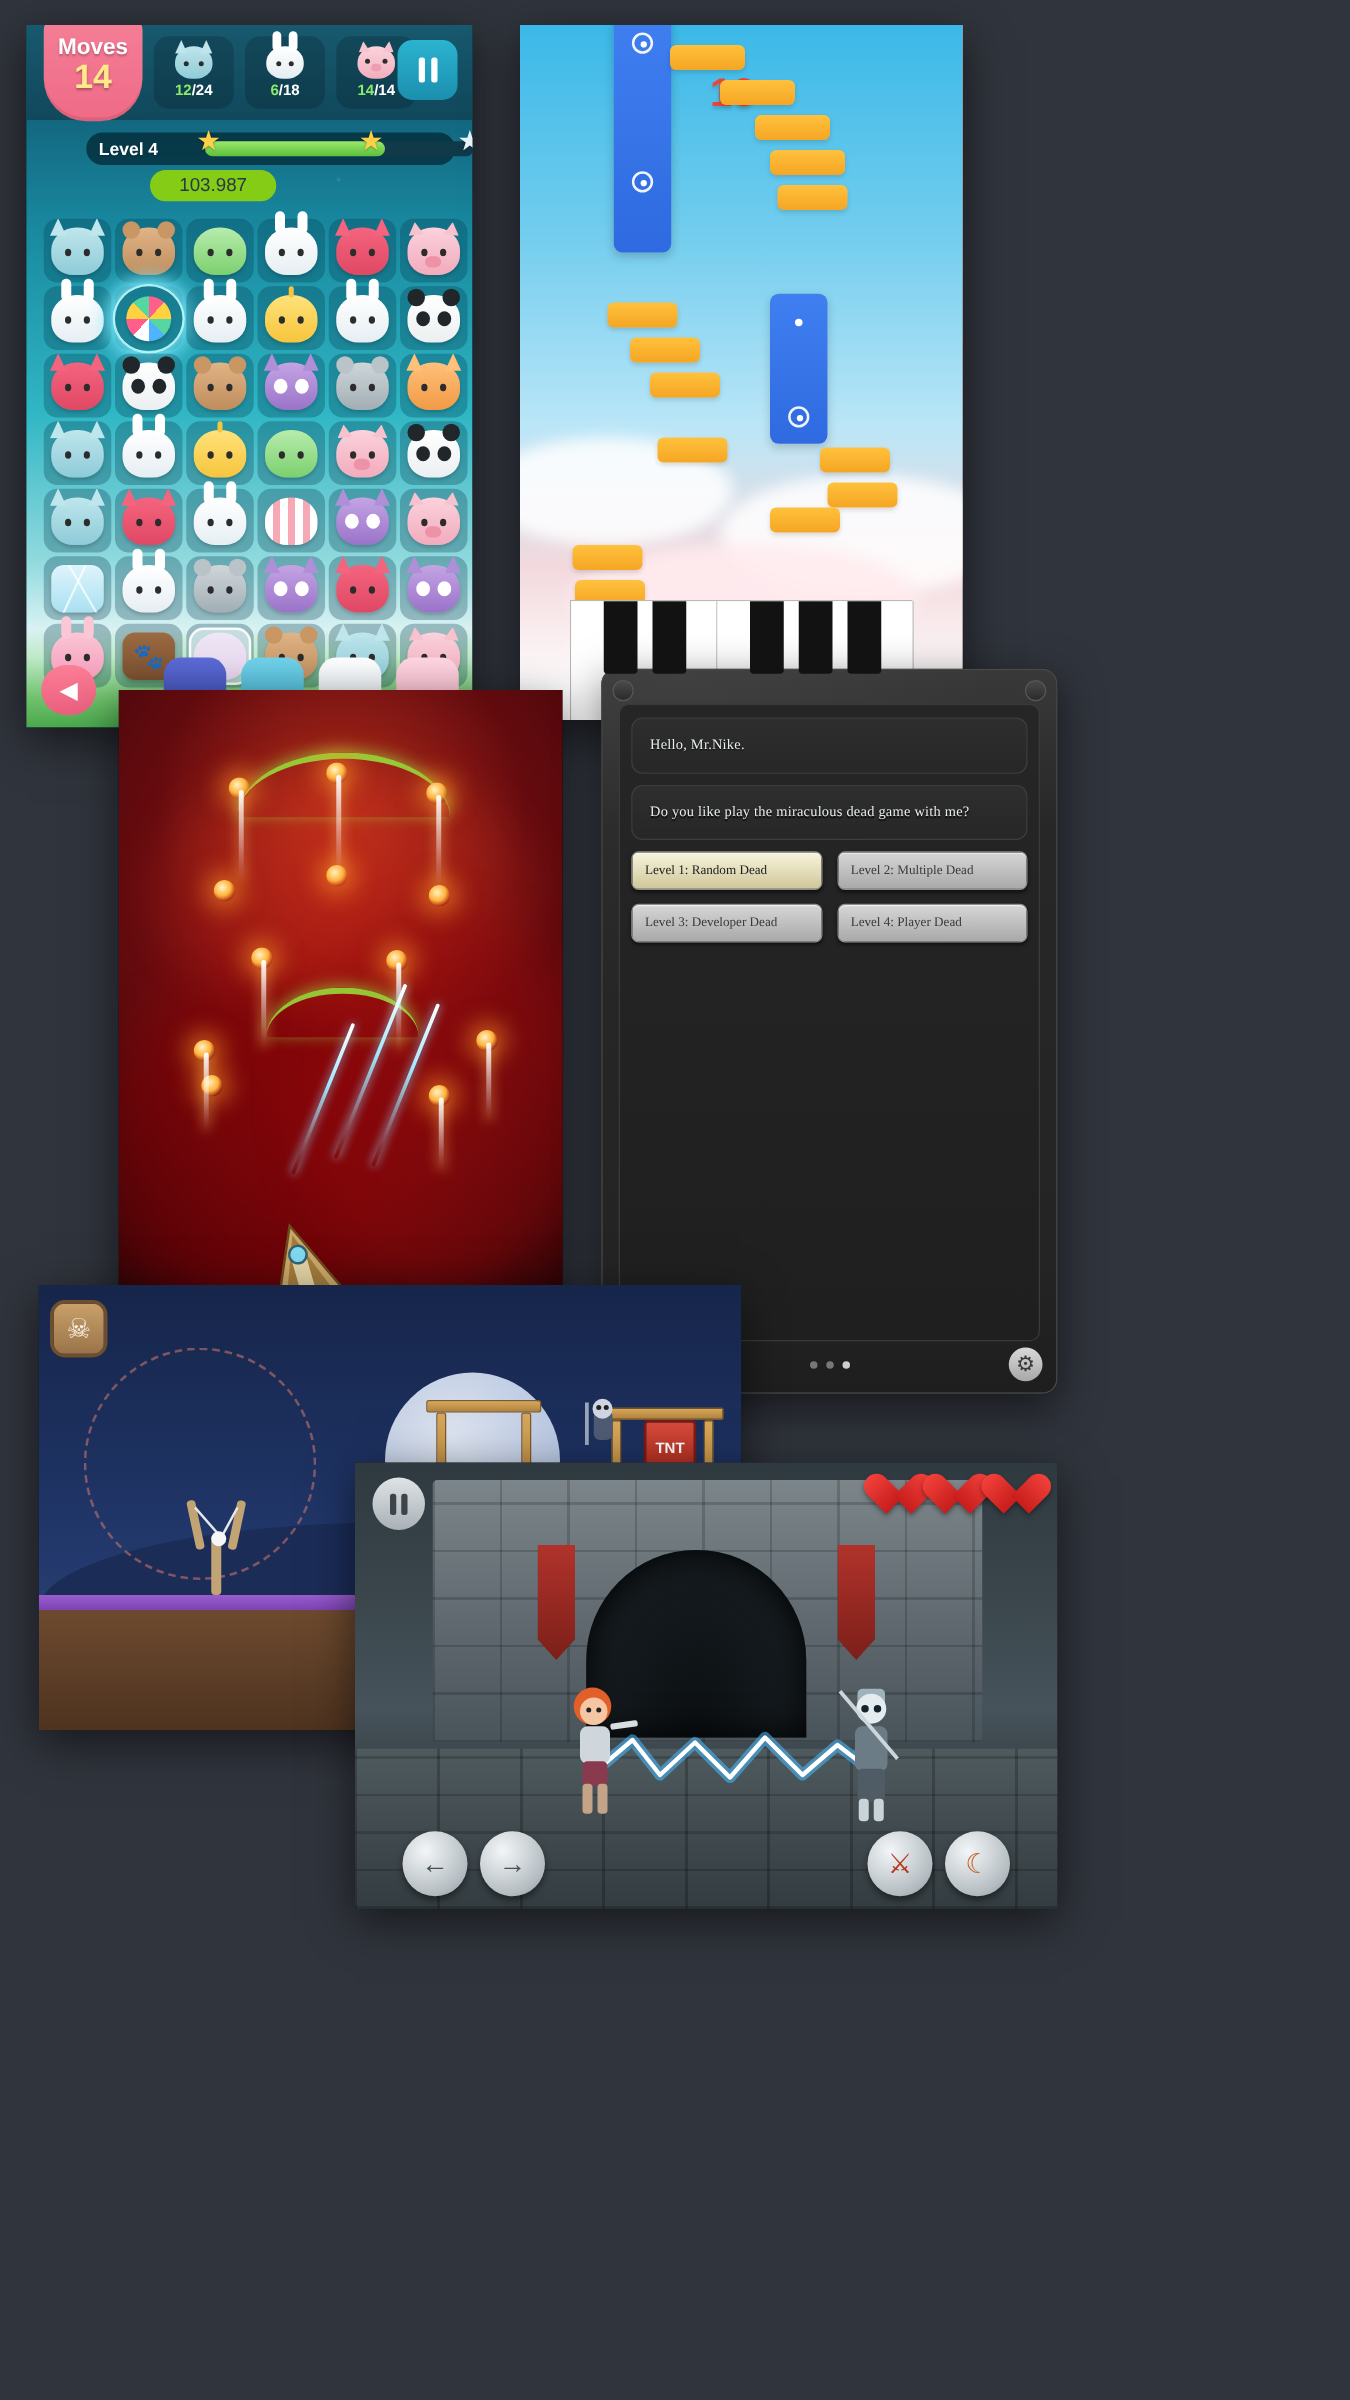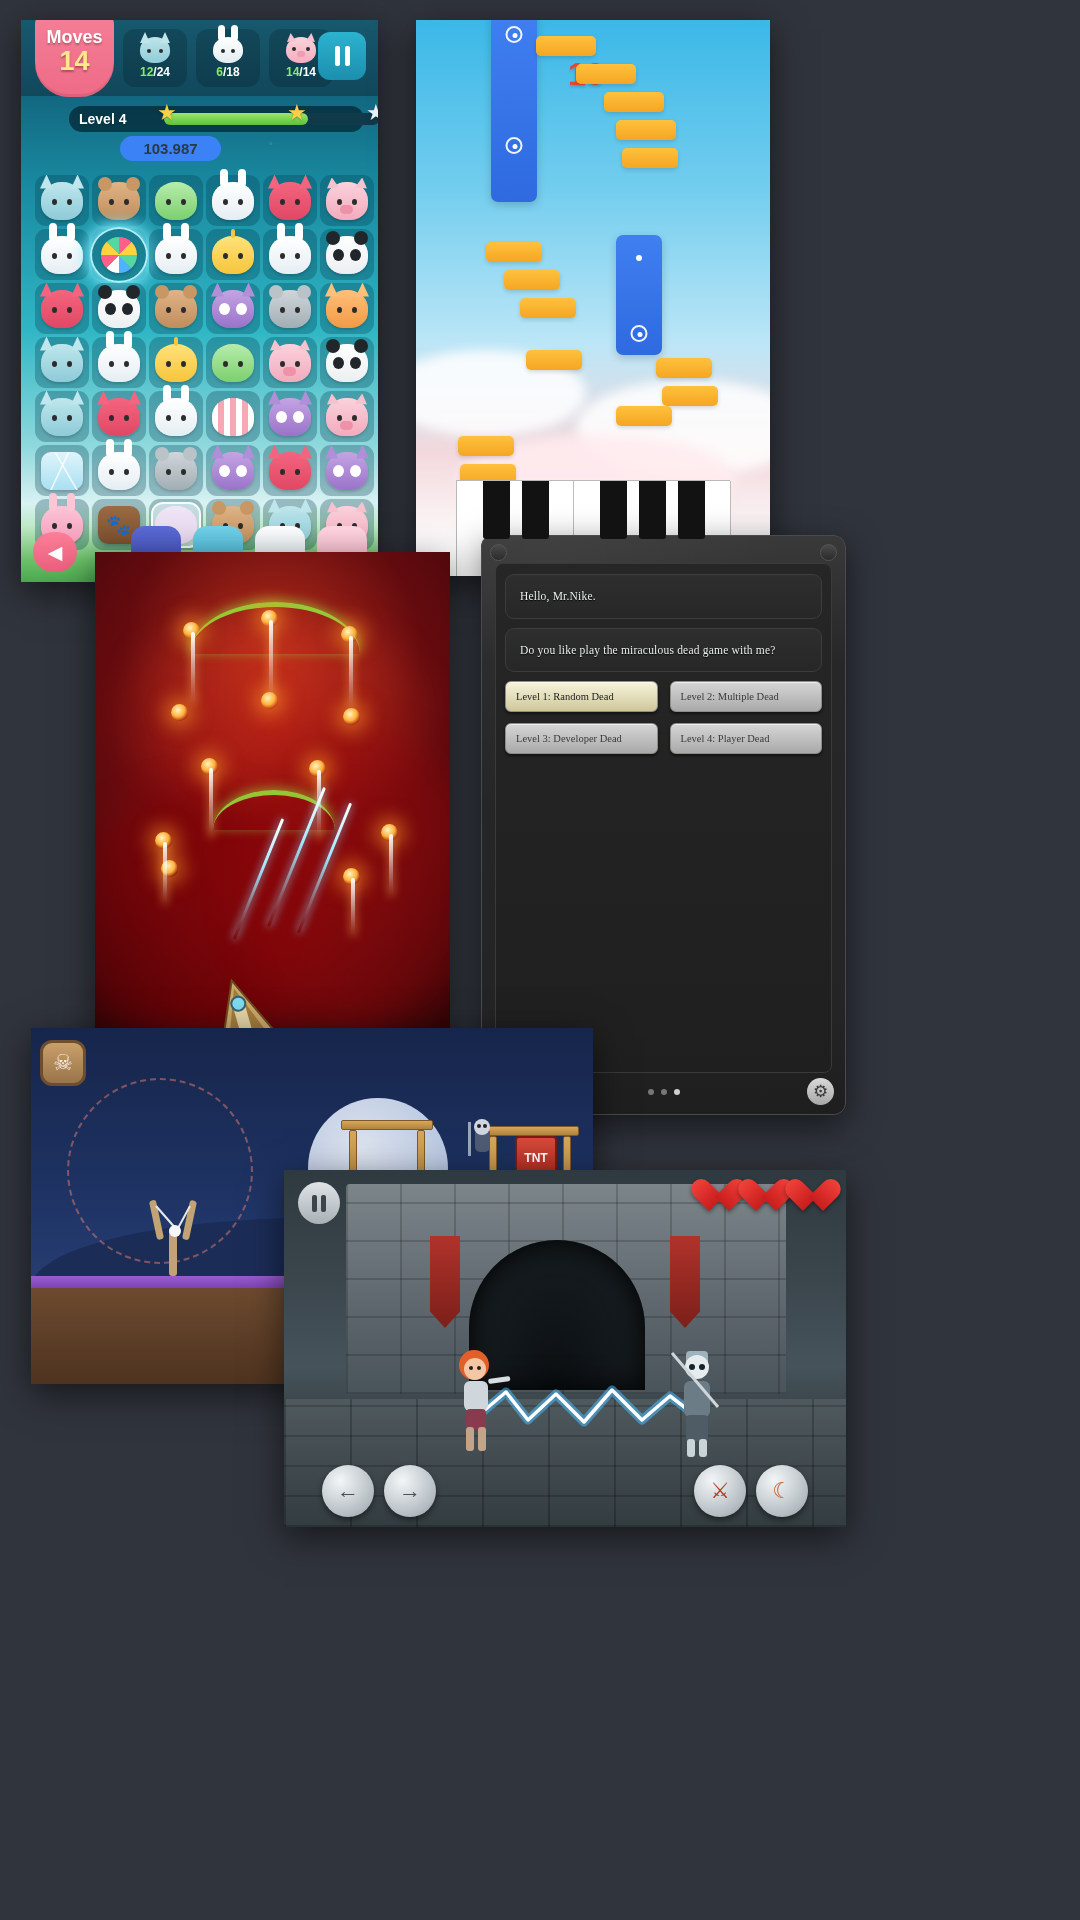"103.987" #p1 .score { background: #3b82f6 -> #84cc16; font-weight: bold -> normal }
